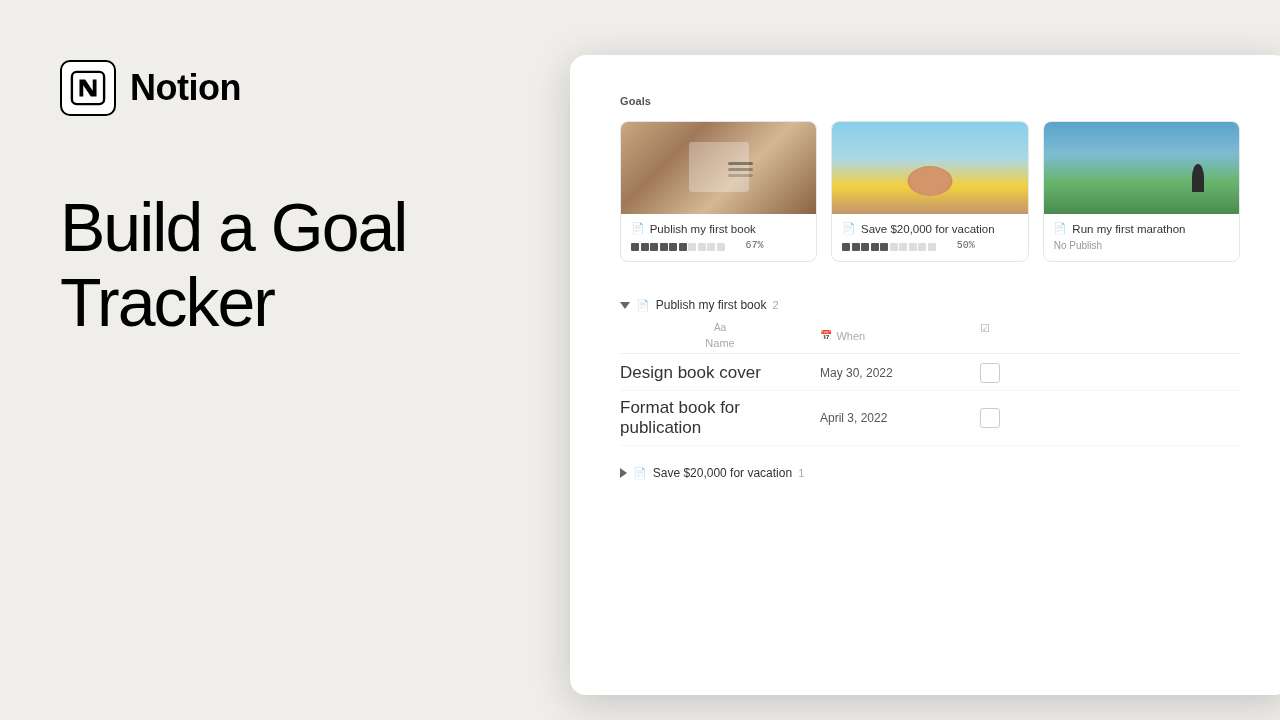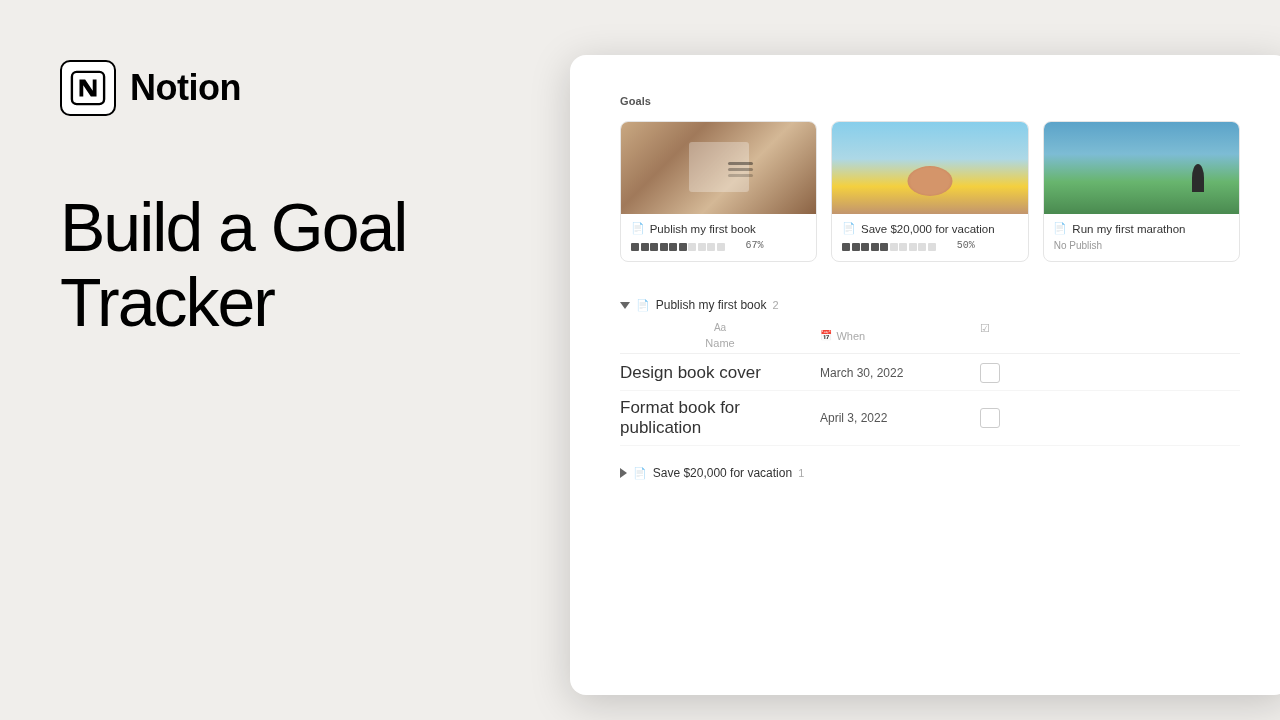"March 30, 2022" div.td-when { text: March -> May }
